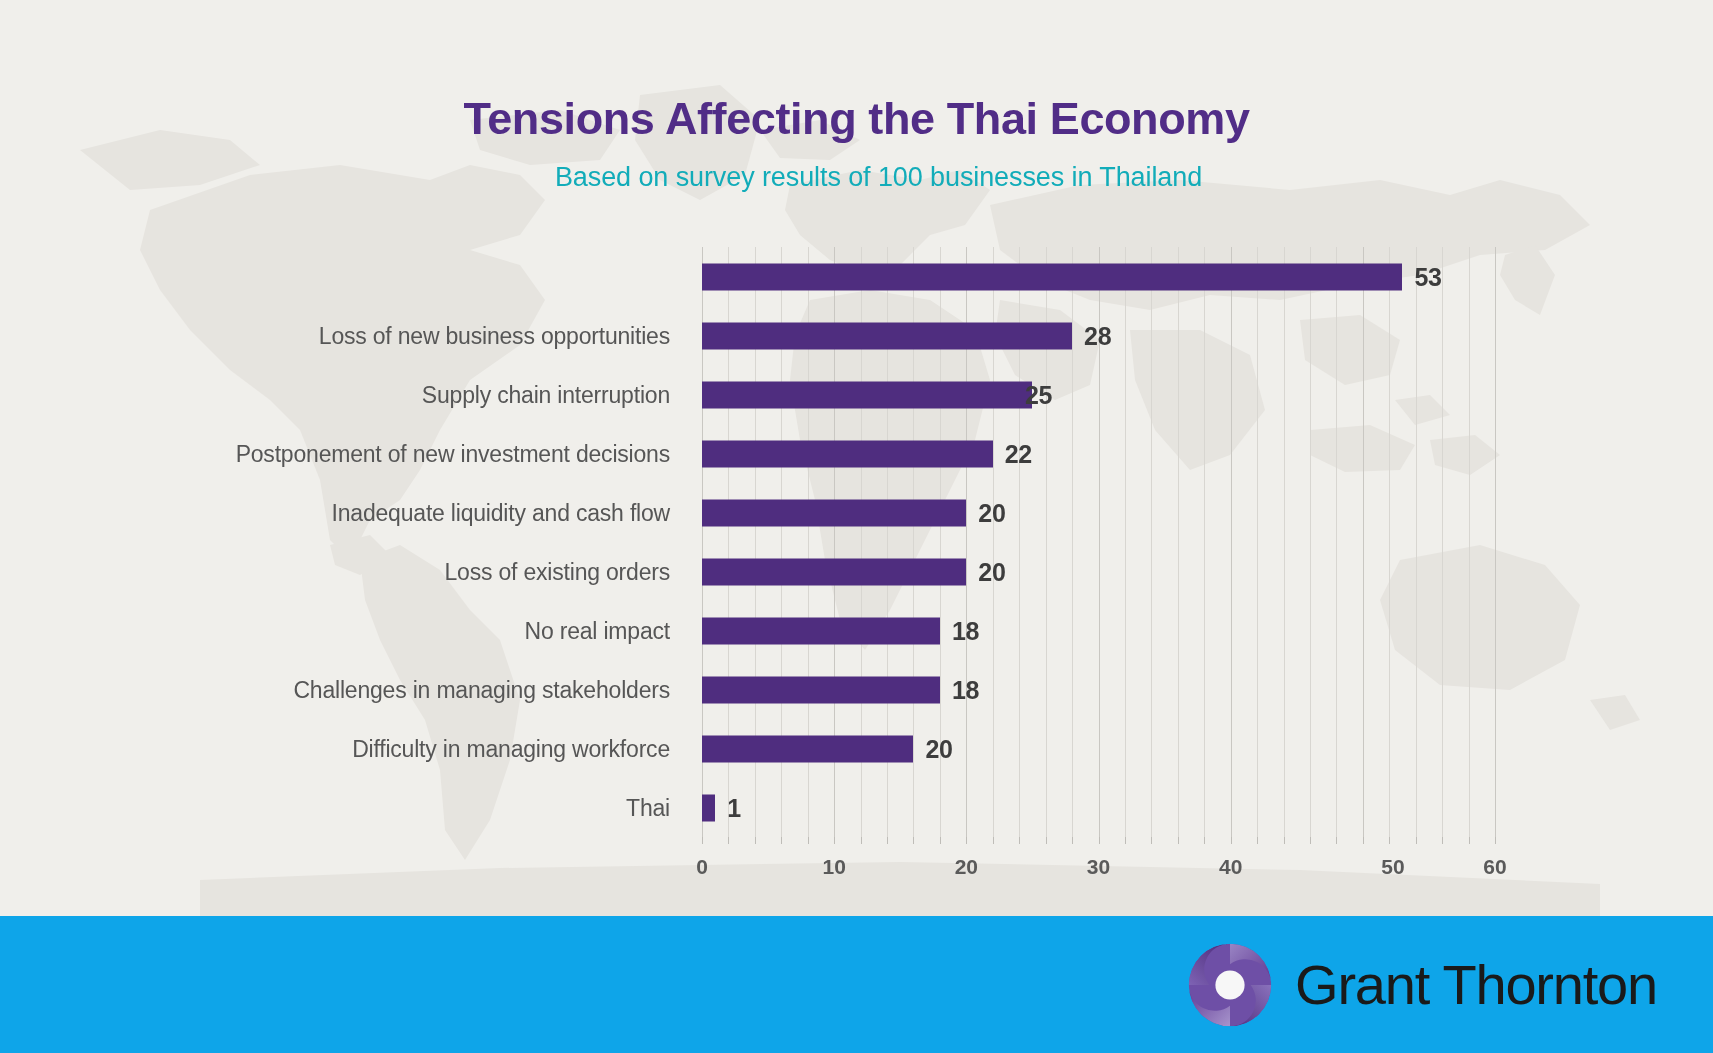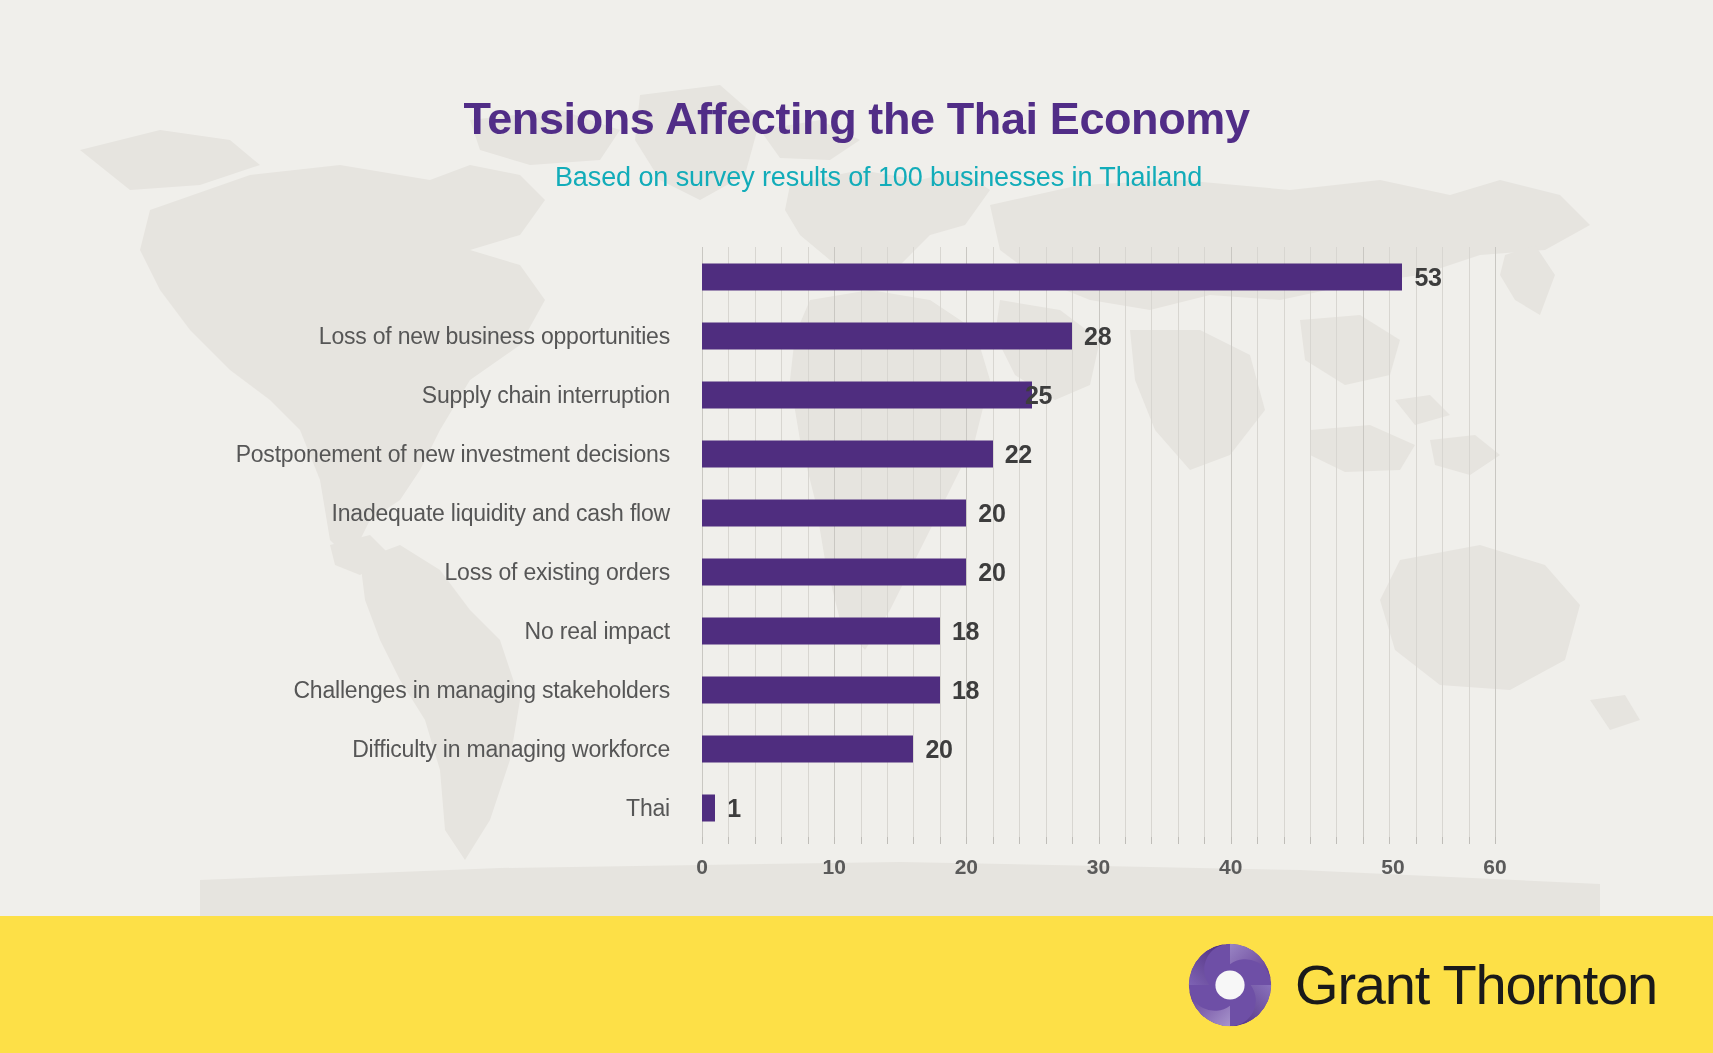"Grant Thornton" #footer { background: #fde047 -> #0ea5e9 }
